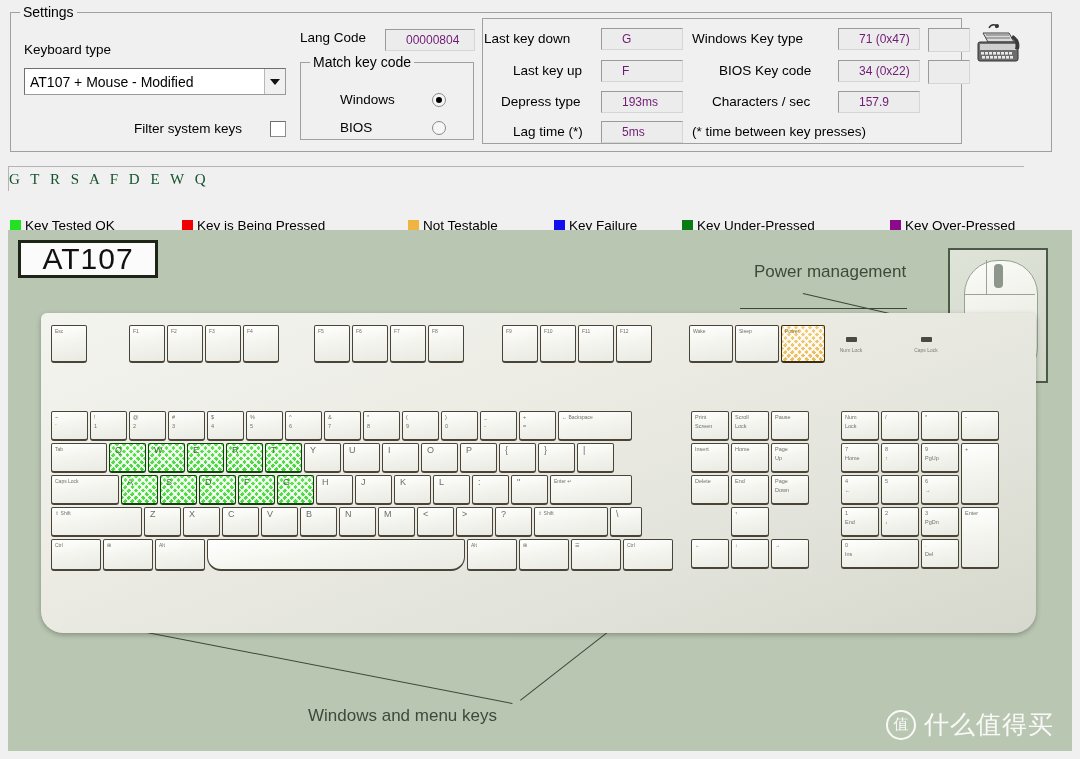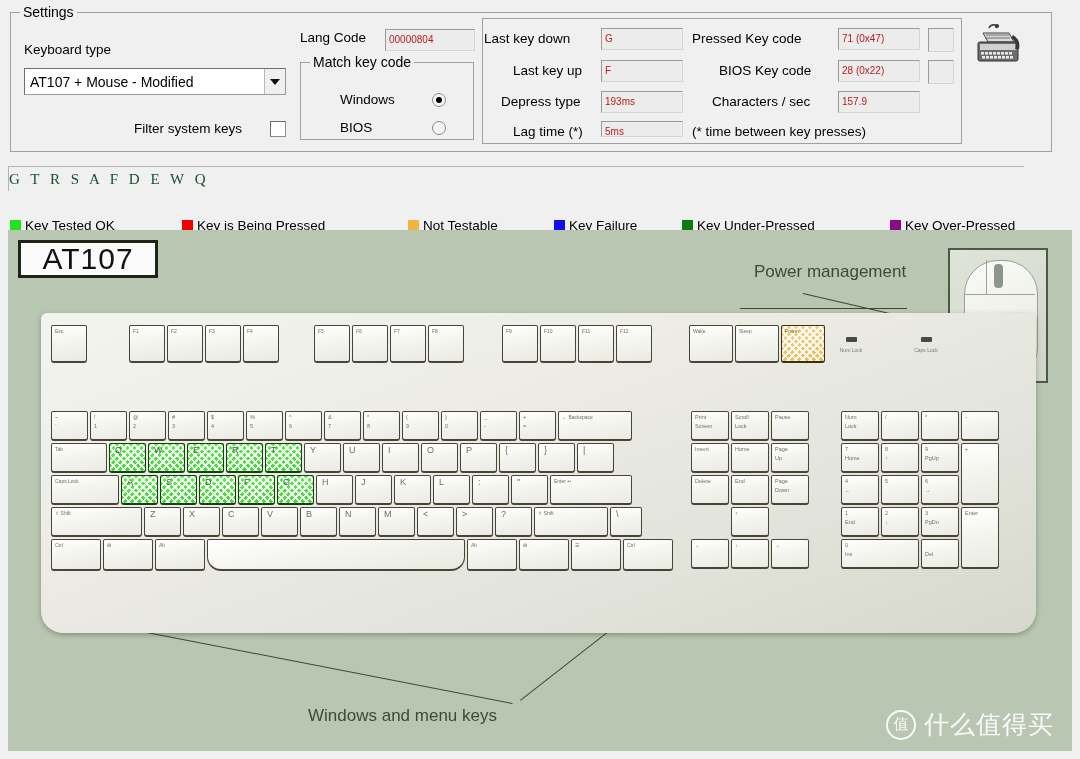"00000804" .field { color: #b91c1c -> #701a75; font-size: 10px -> 12px; padding: 1px 3px -> 1px 20px }
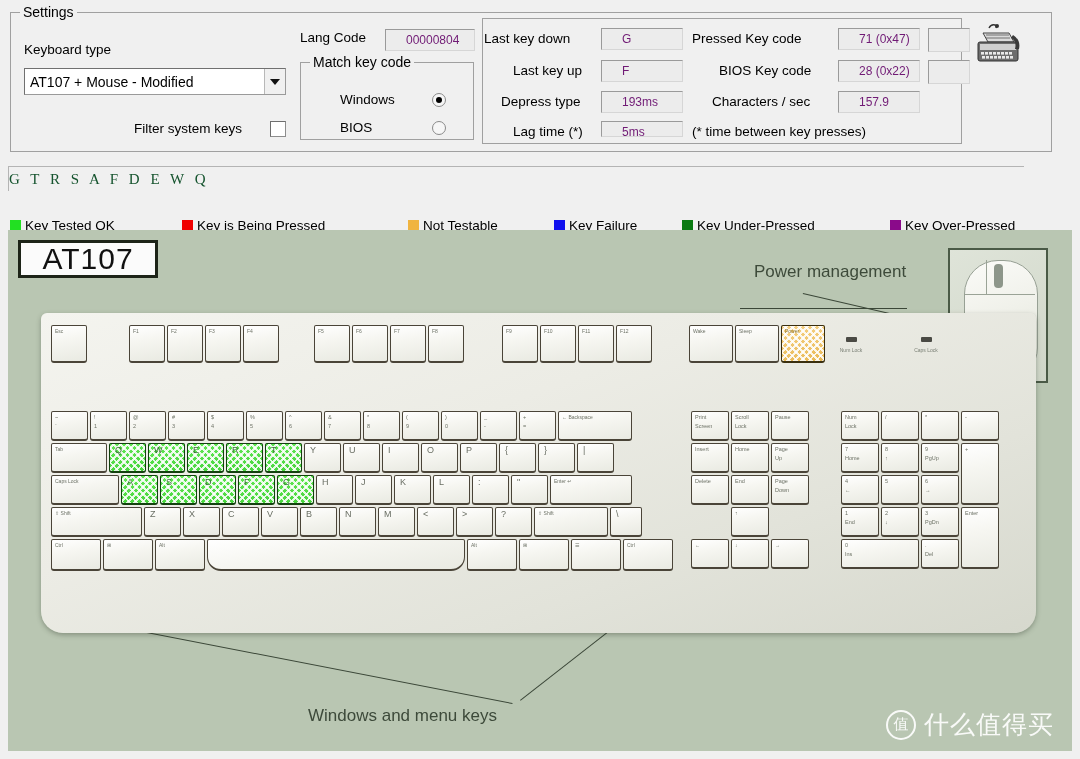"Pressed Key code" div.lbl { text: Pressed Key code -> Windows Key type }
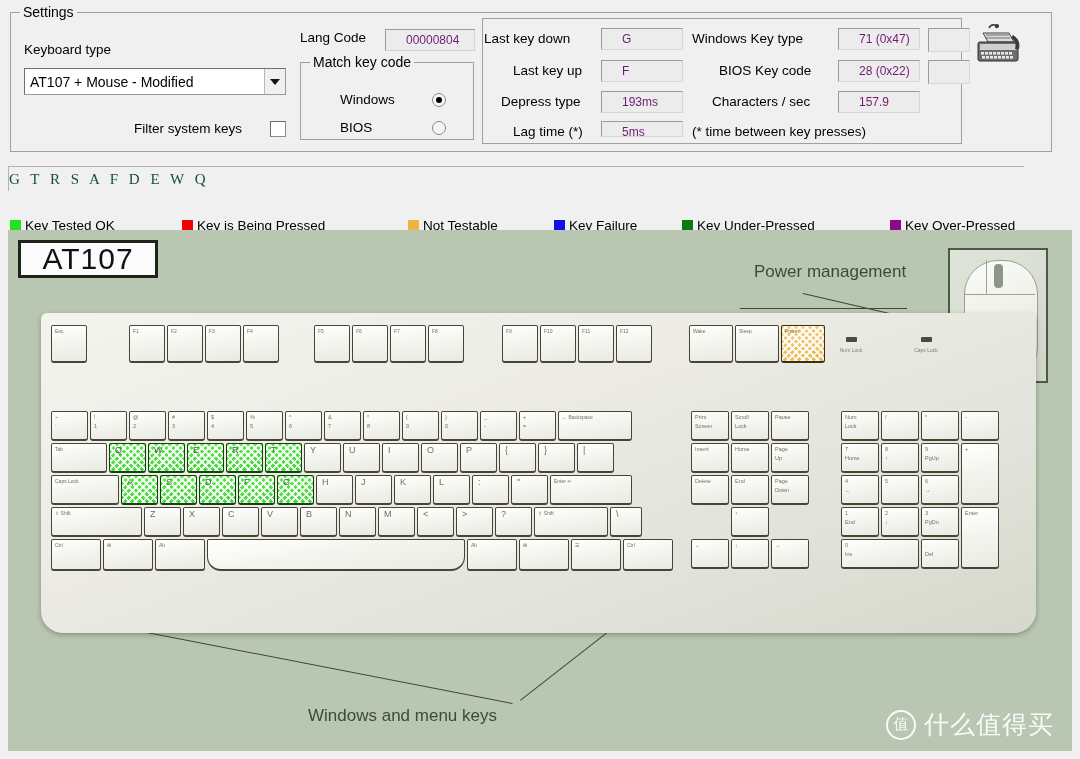"28 (0x22)" div.field { text: 28 -> 34 }
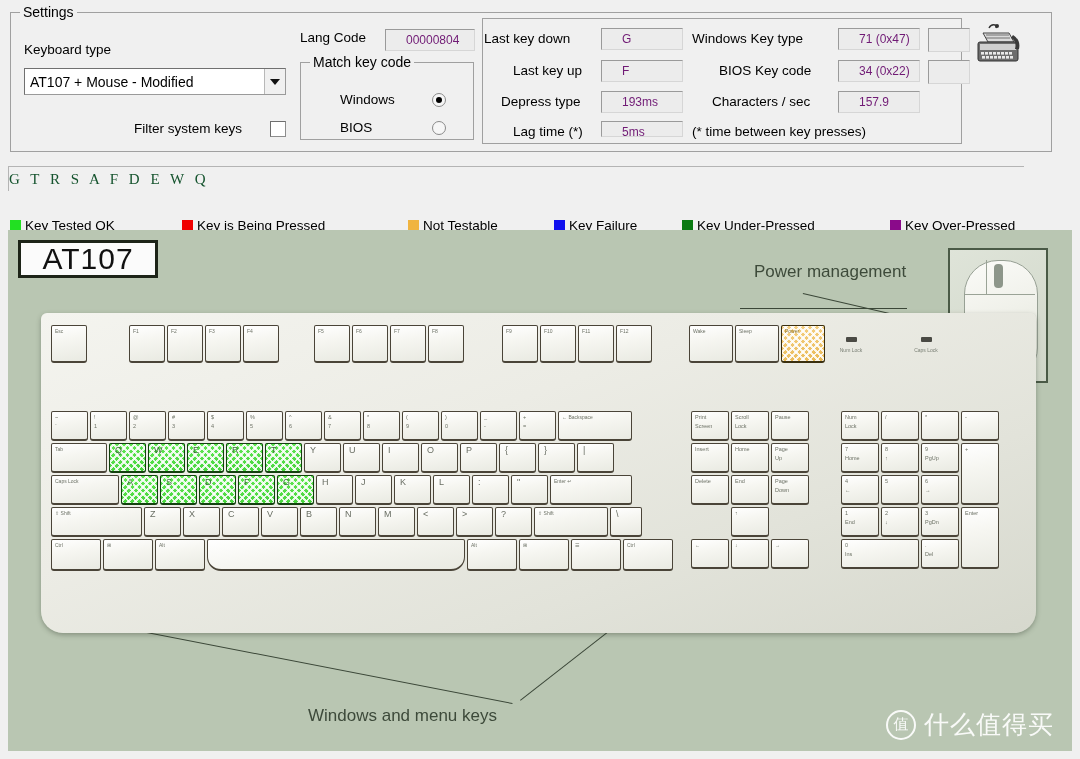"5ms" div.field { height: 16px -> 22px }
